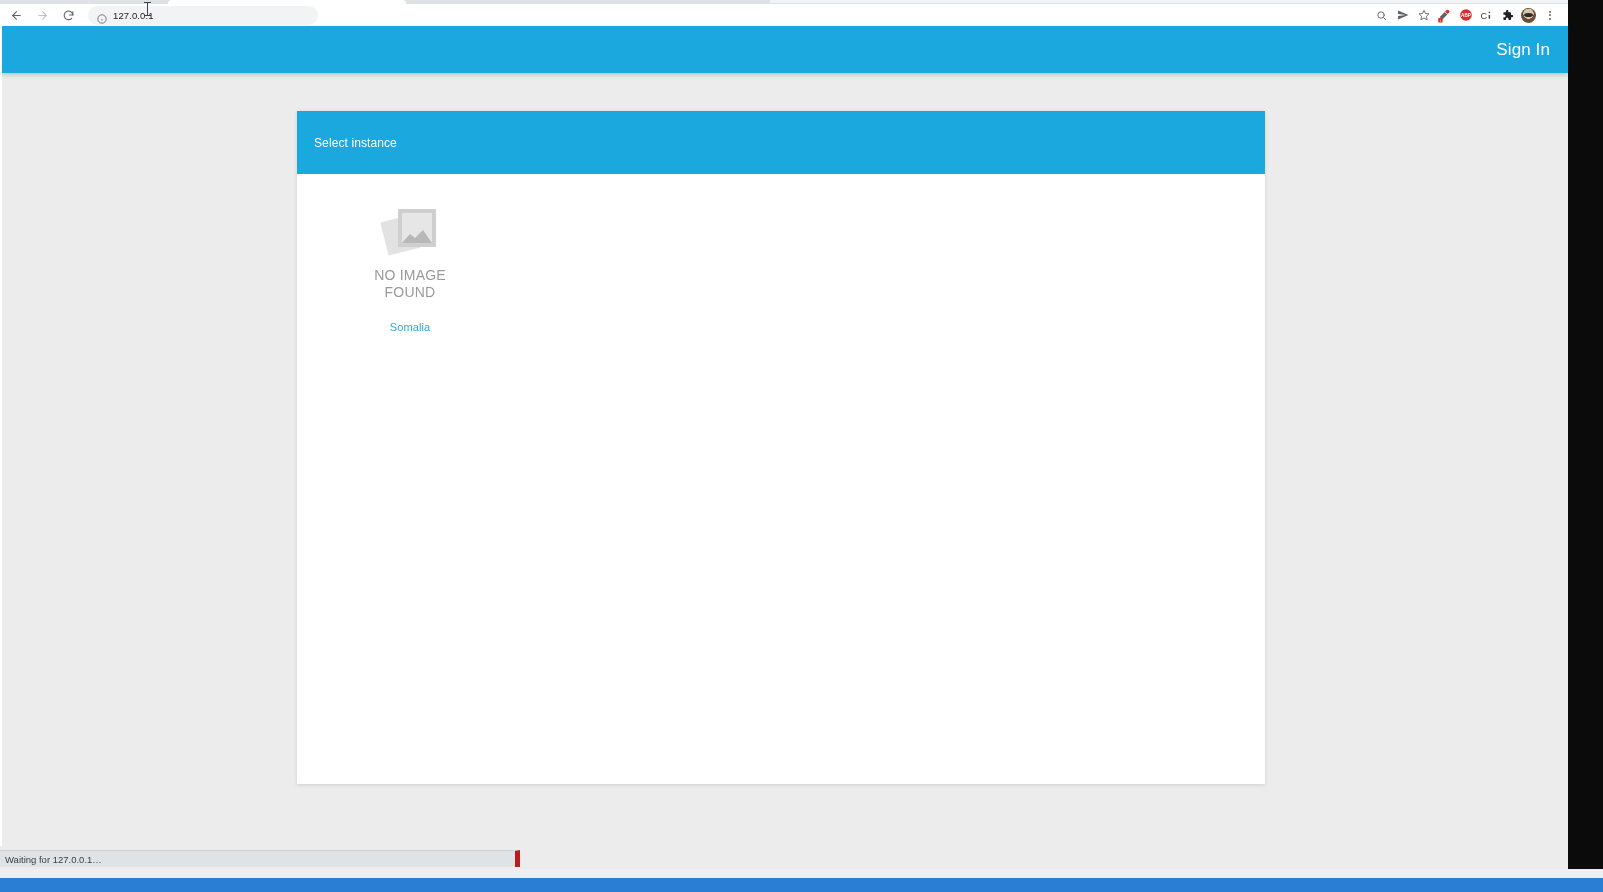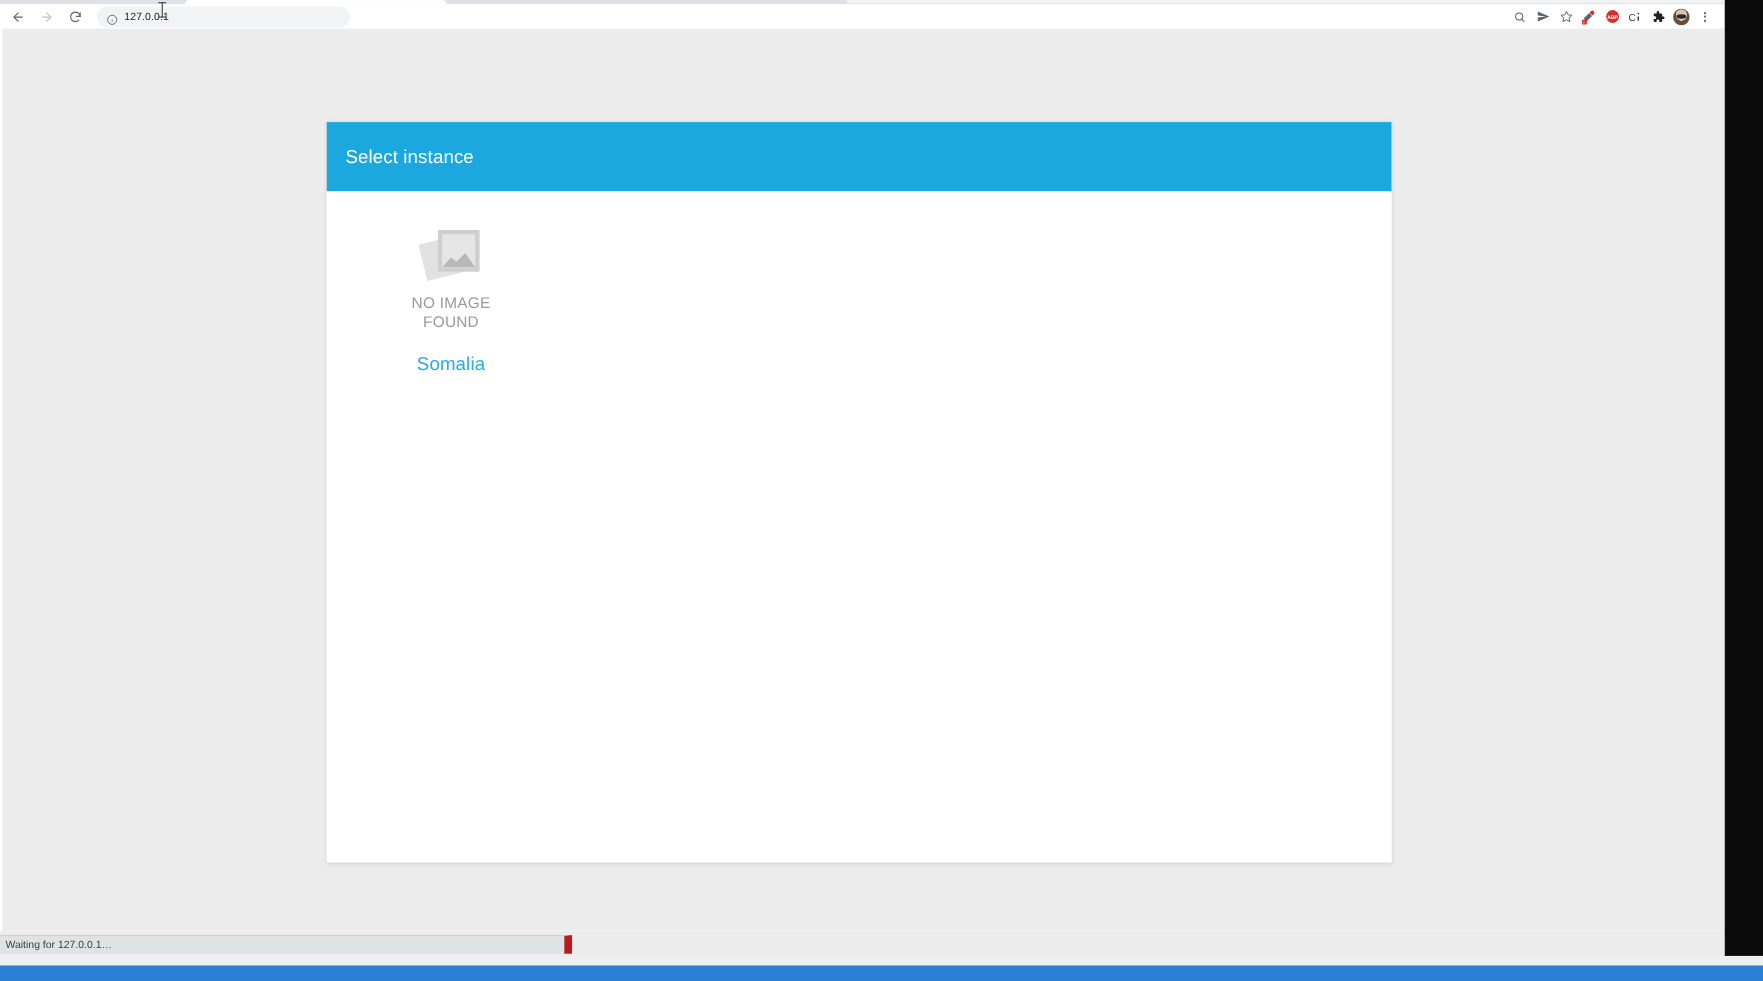"Sign In" div { html: none -> <div> <a>Sign In</a> </div> }
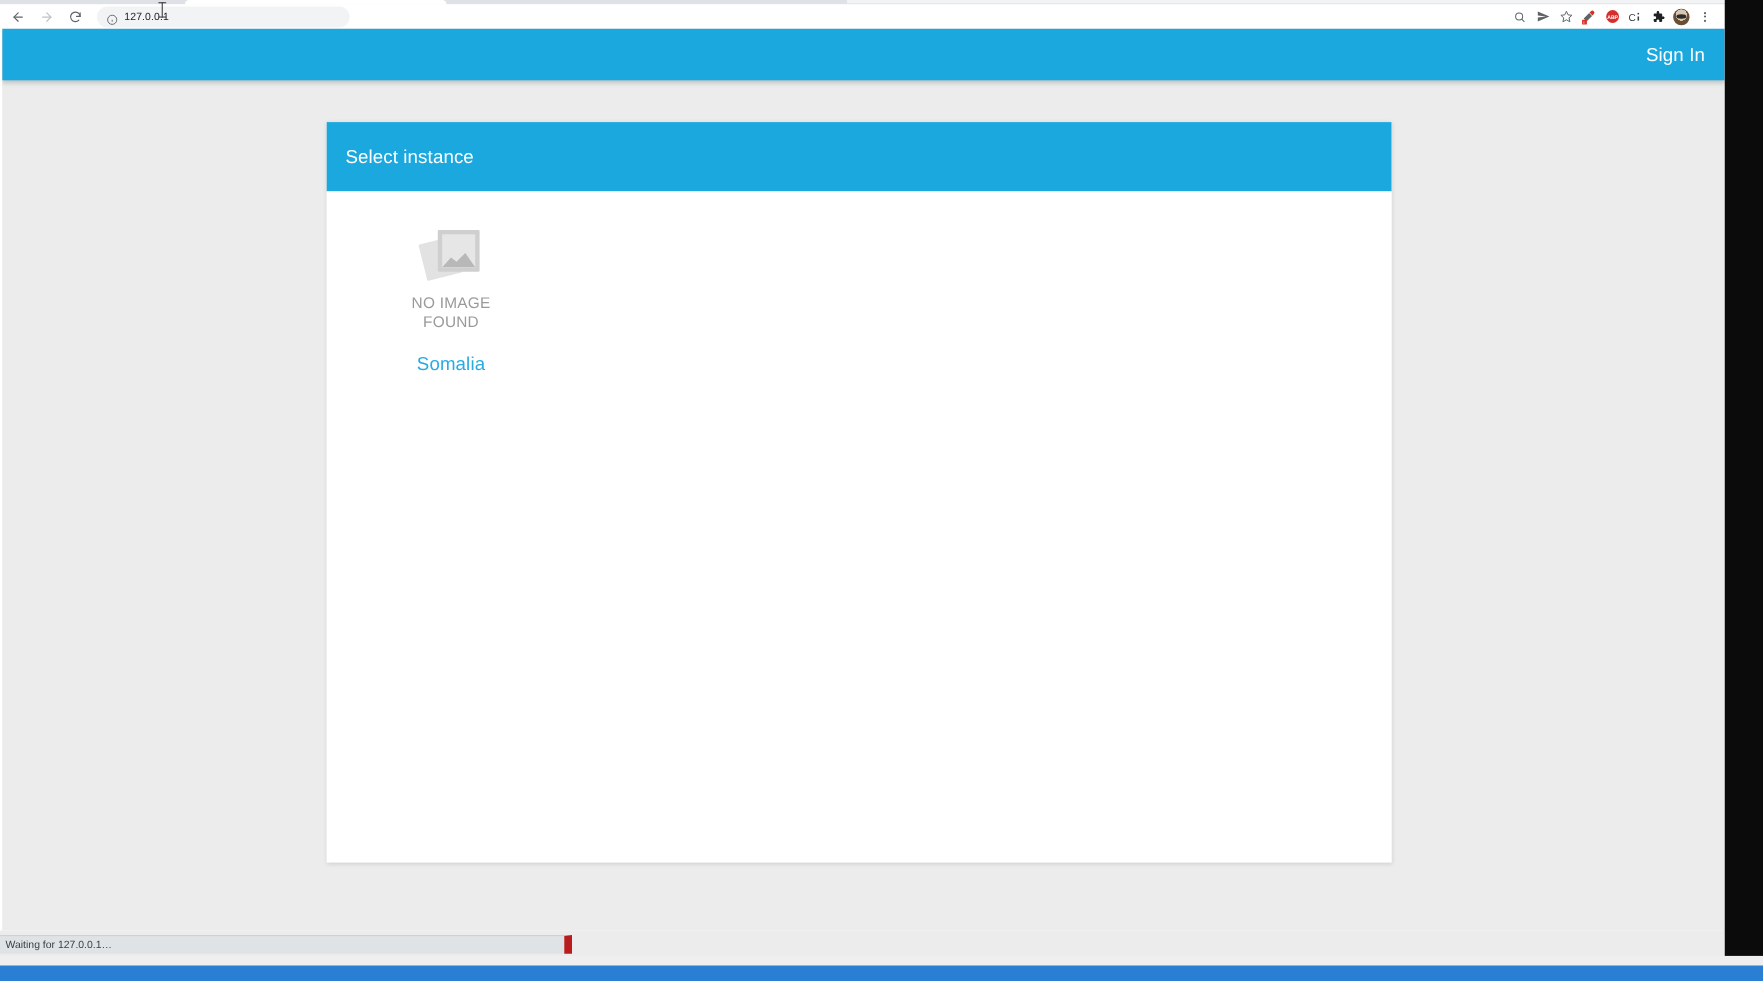"Select instance" #card-title { font-size: 17px -> 12px }
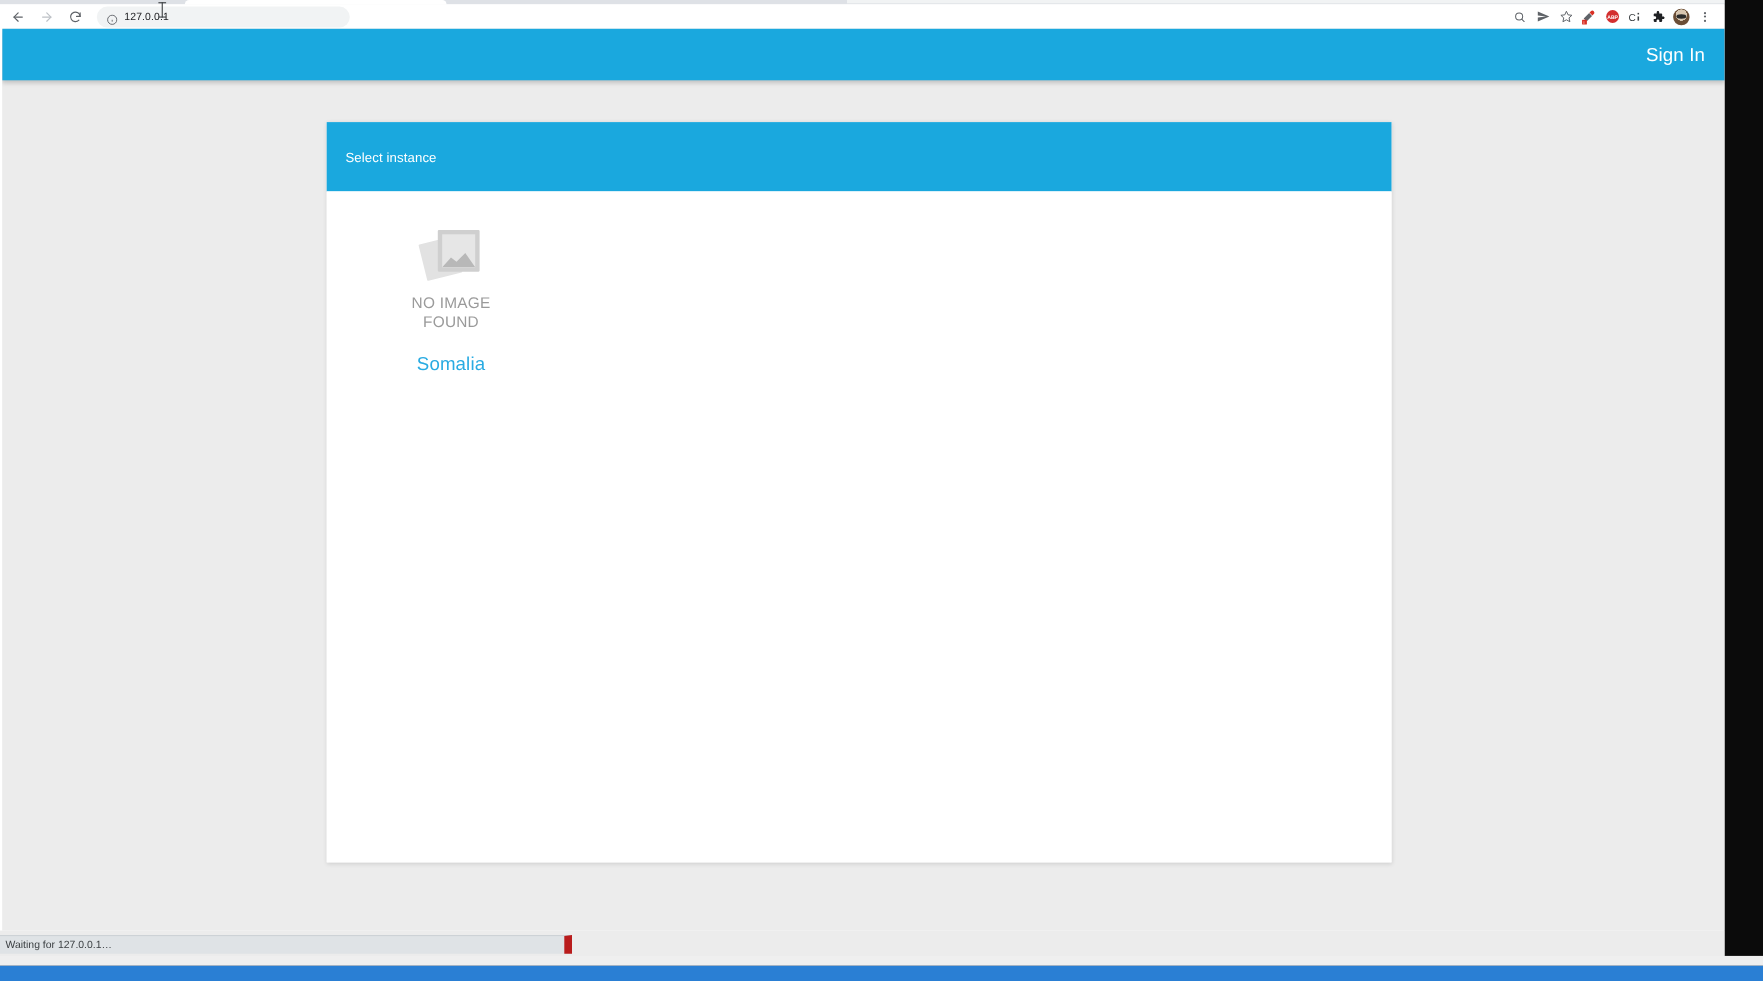"Somalia" #instance-name { font-size: 17px -> 11px }
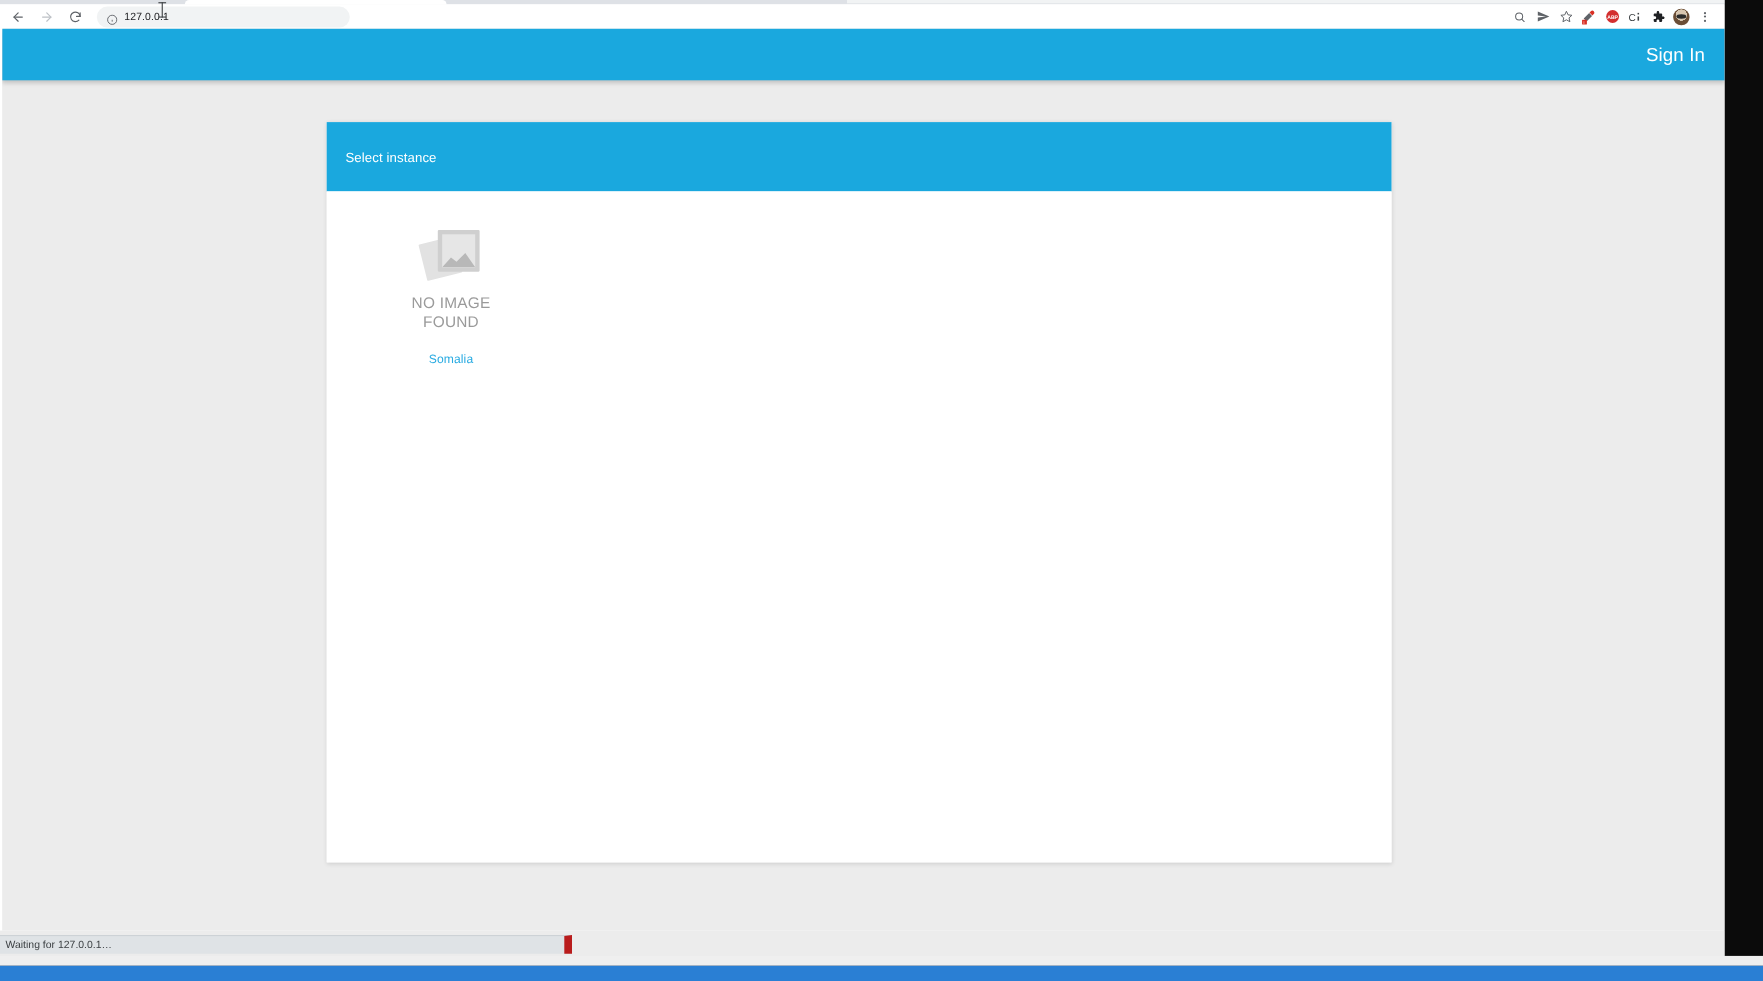"Waiting for 127.0.0.1…" #status-bubble { border-right: 7px solid #b91c1c -> 5px solid #b91c1c }
